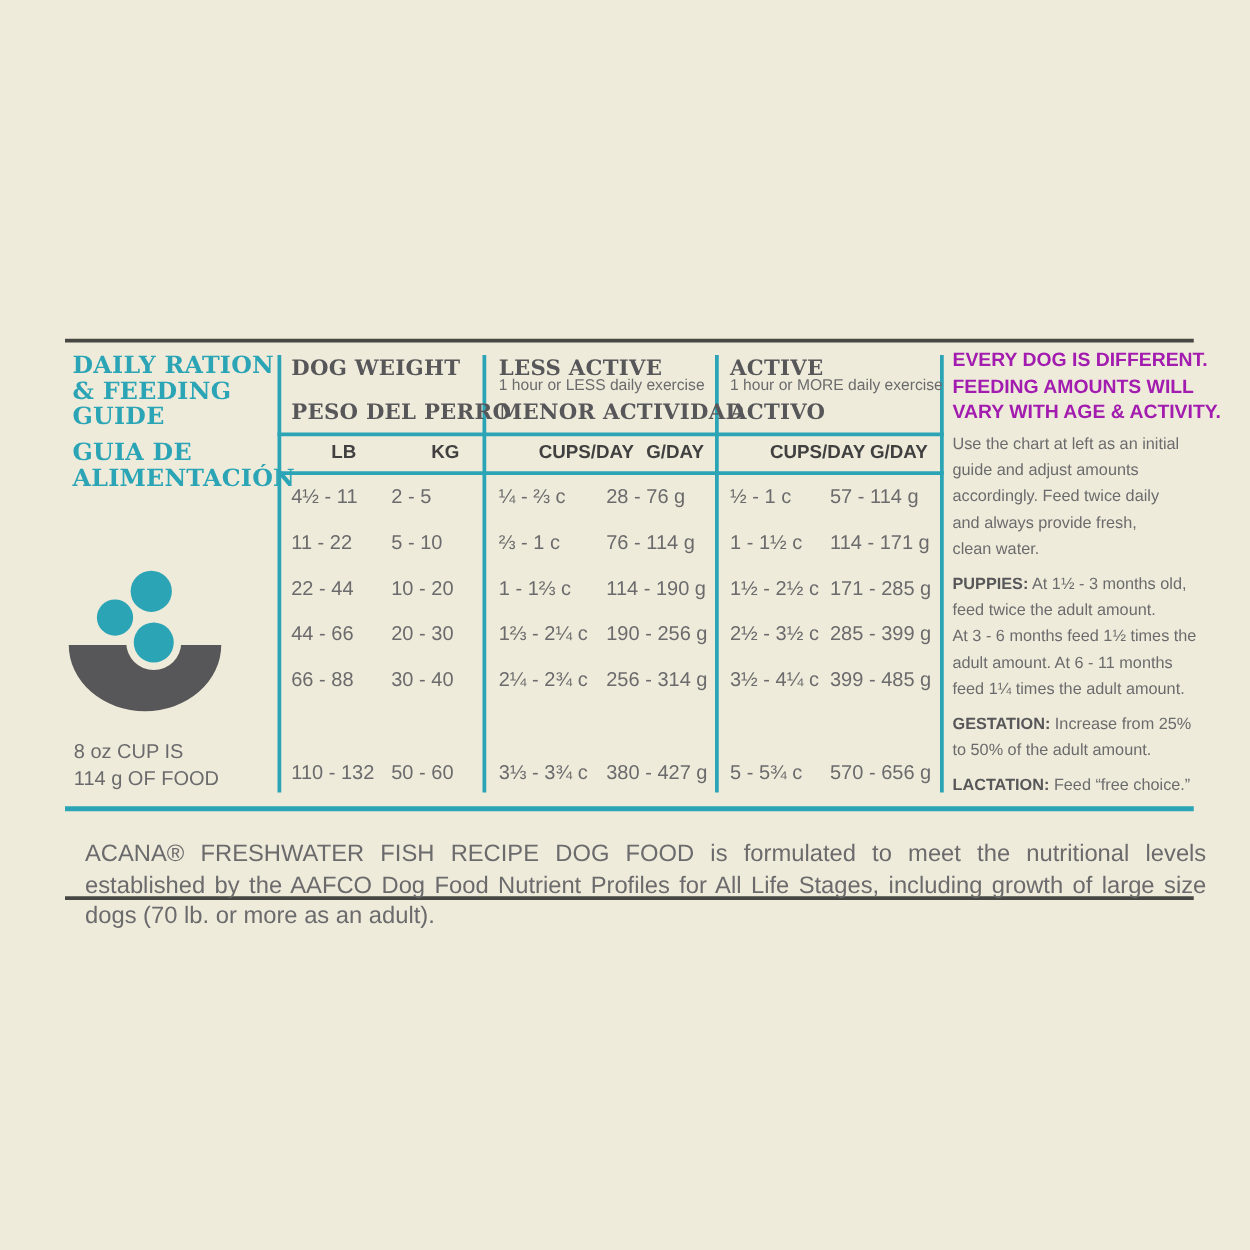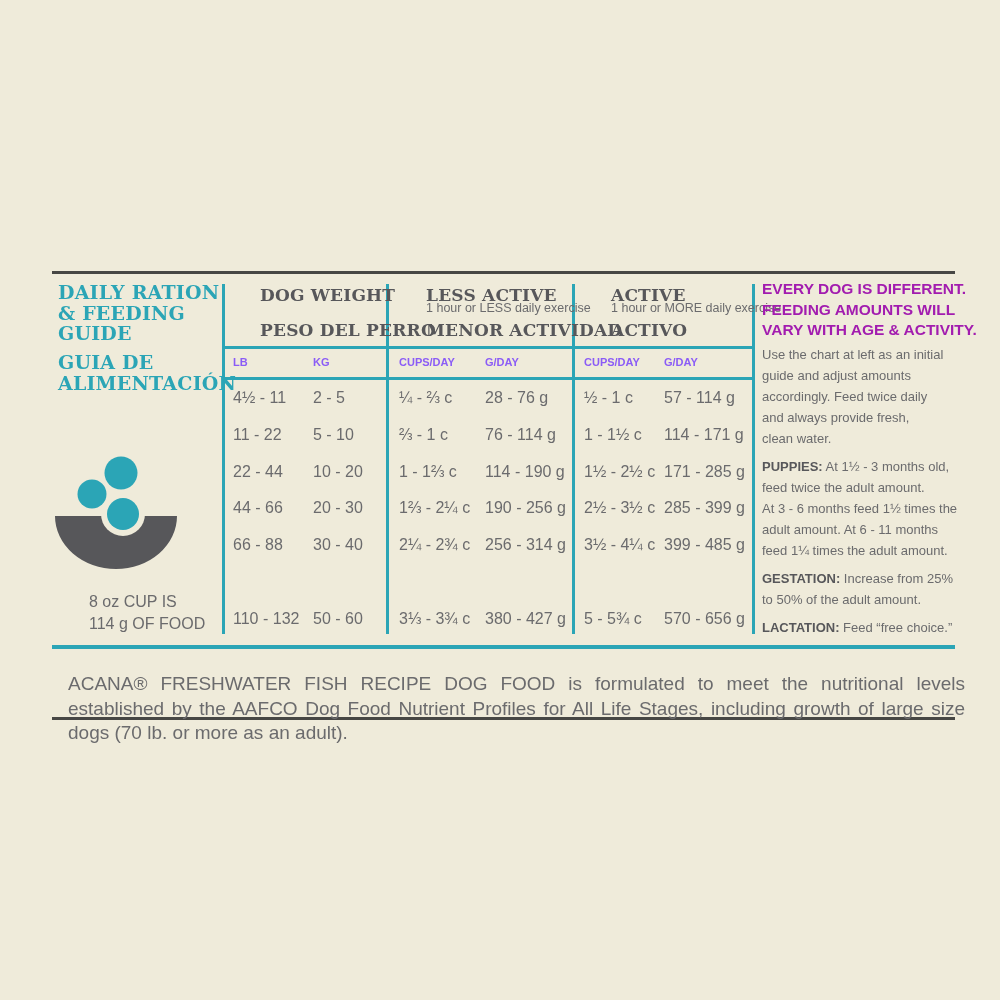"DOG WEIGHT" .ghead { margin-left: 27px -> none }
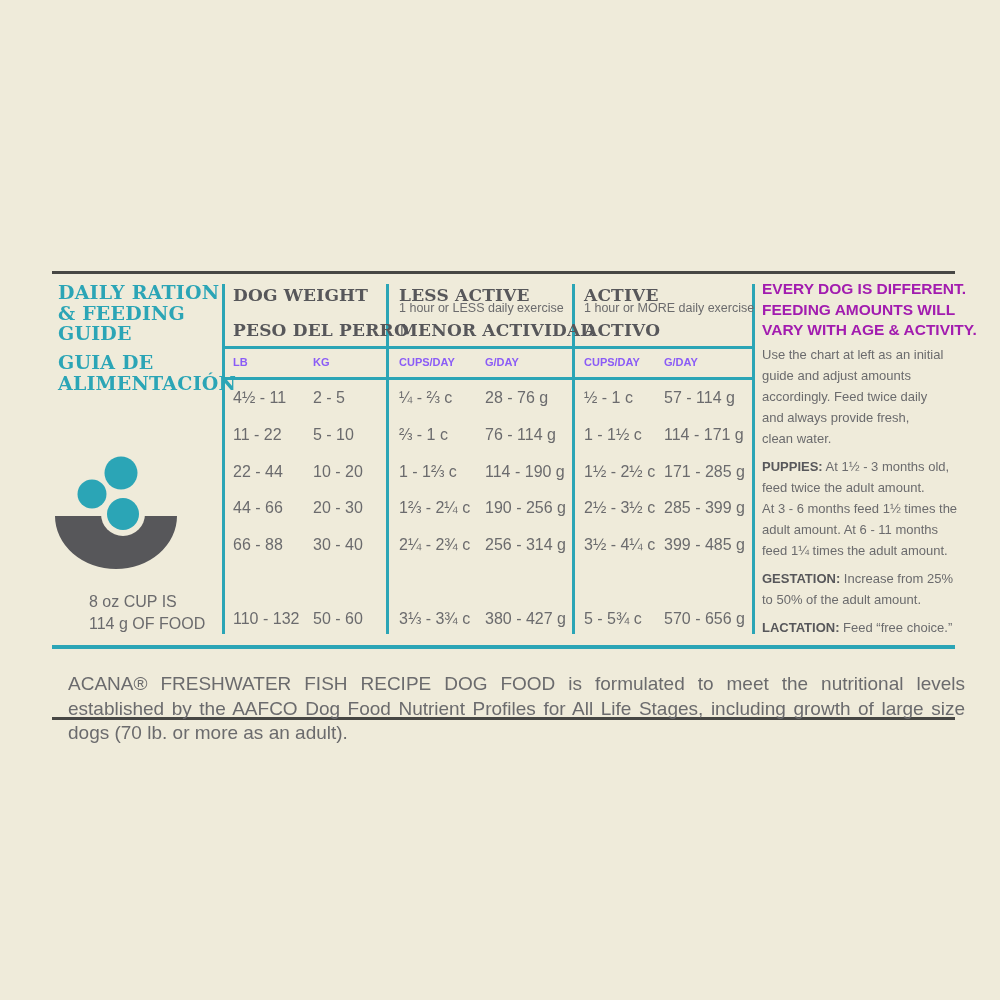"LB" .chead span { color: #8b5cf6 -> #404040; font-size: 11px -> 15px; margin-left: none -> 32px }
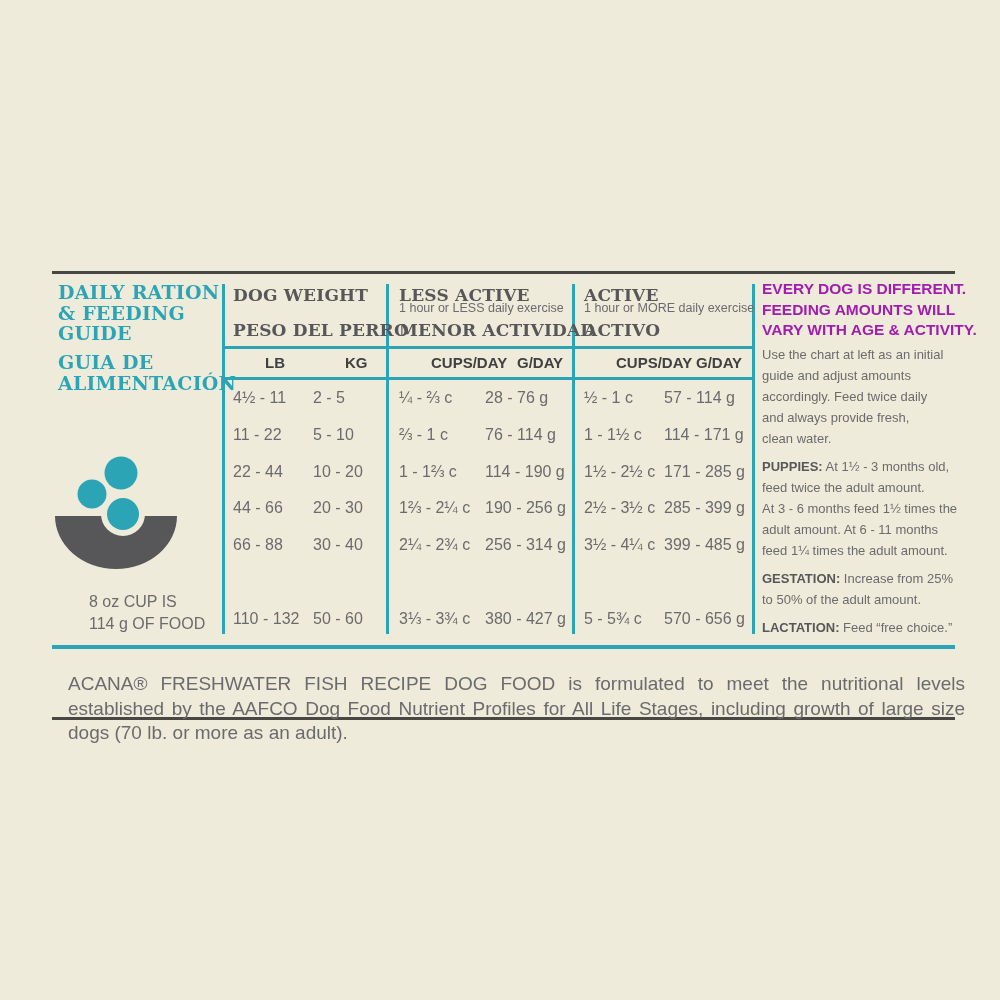"8 oz CUP IS" .cup-caption { margin-left: 30px -> none }
